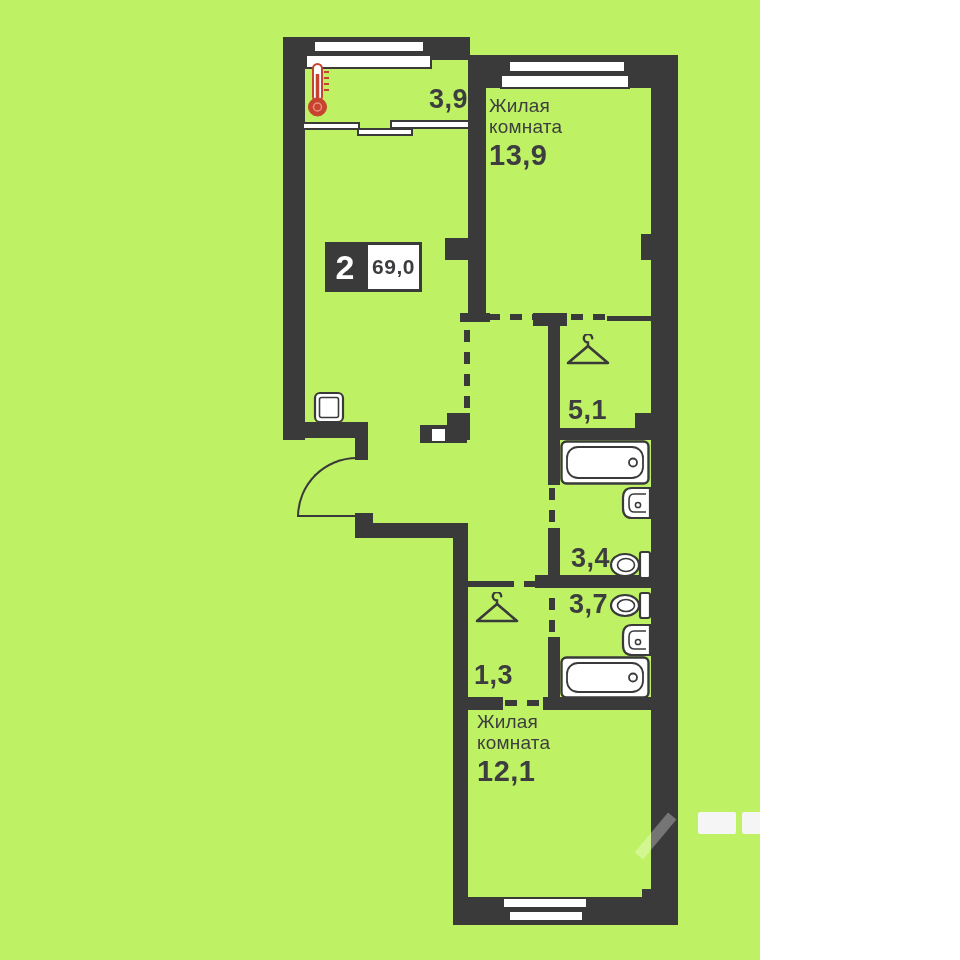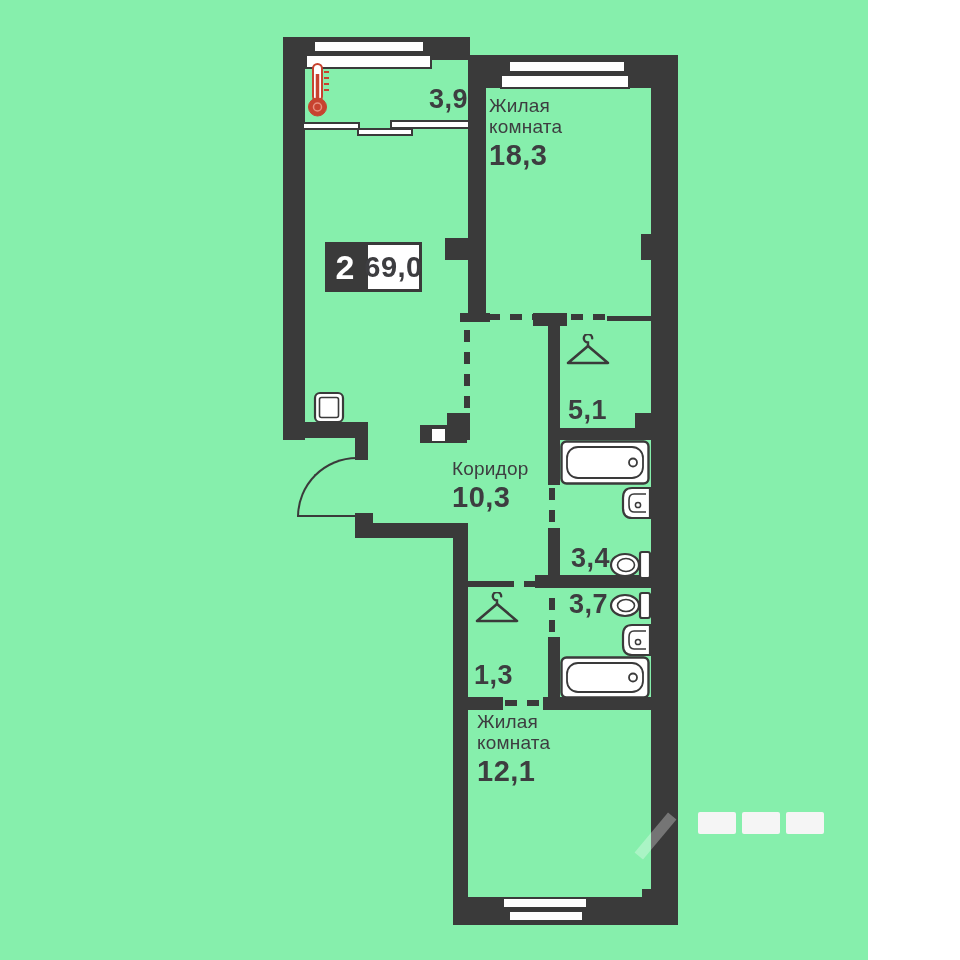"3,9" .plan { background: #86efac -> #bef264; width: 868px -> 760px }
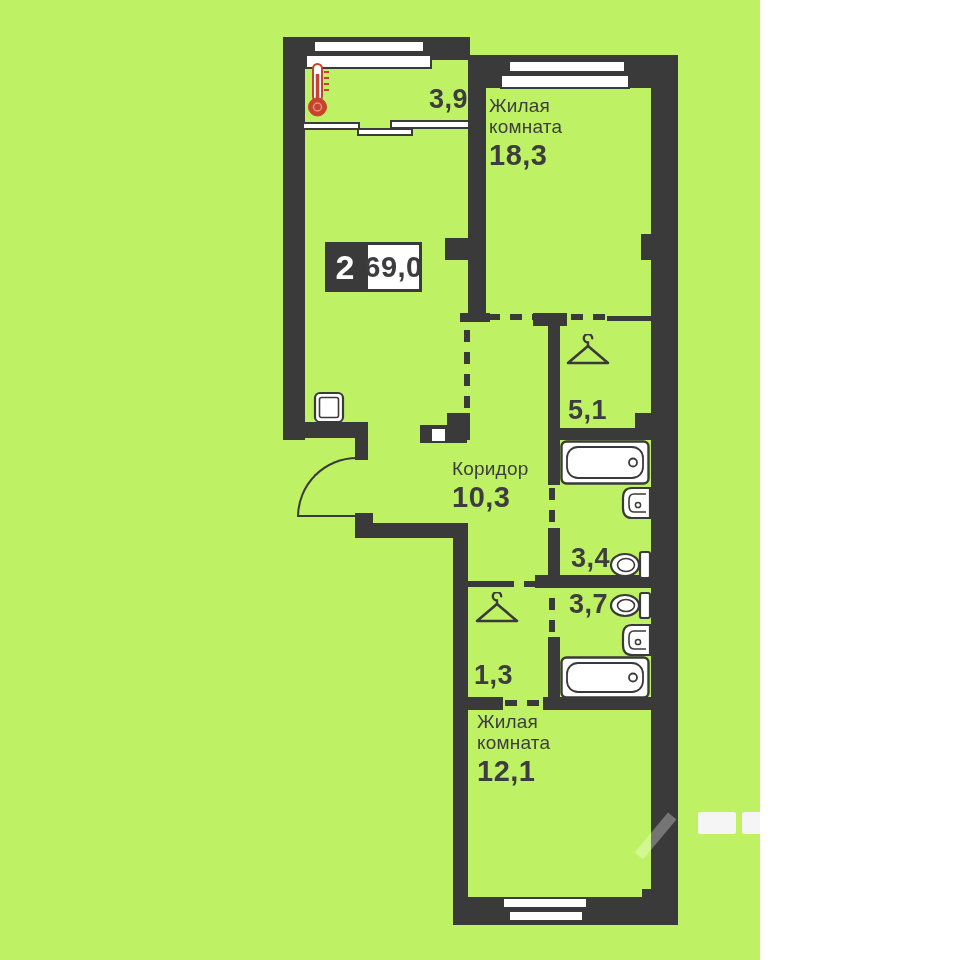"18,3" div.rarea { text: 18,3 -> 13,9 }
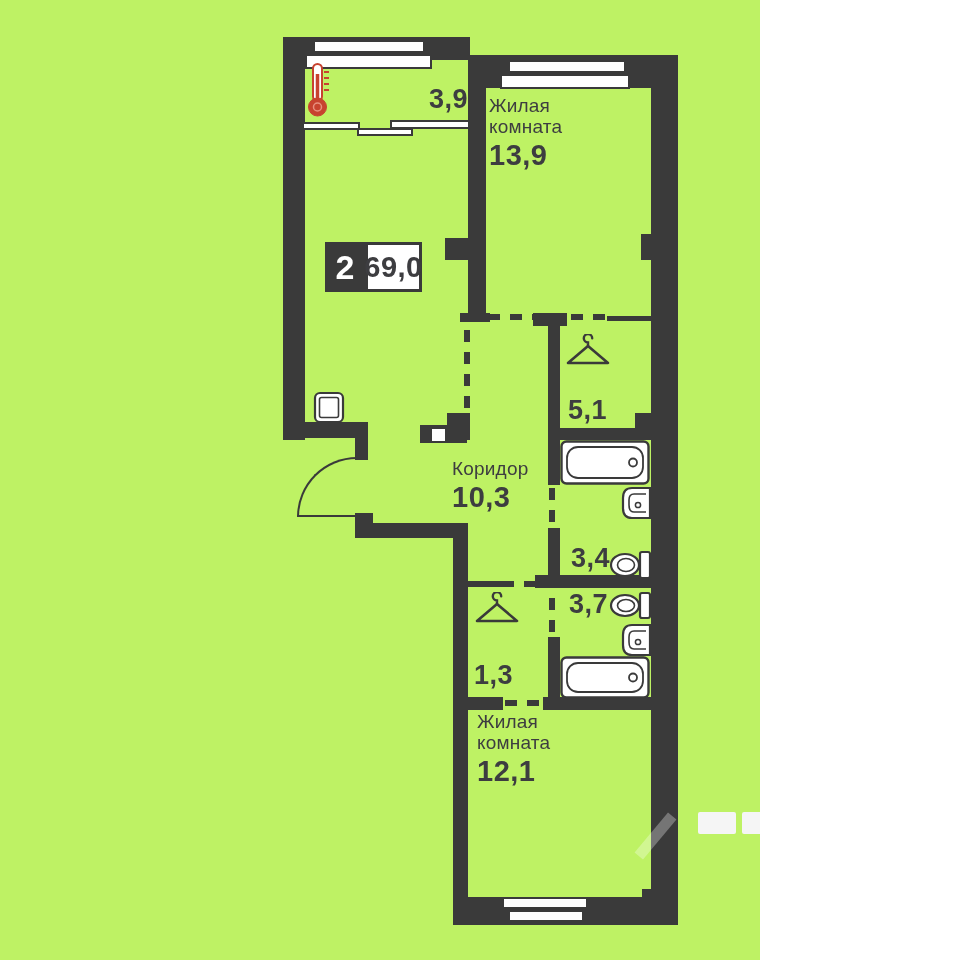"69,0" .badge-area { font-size: 29px -> 21px }
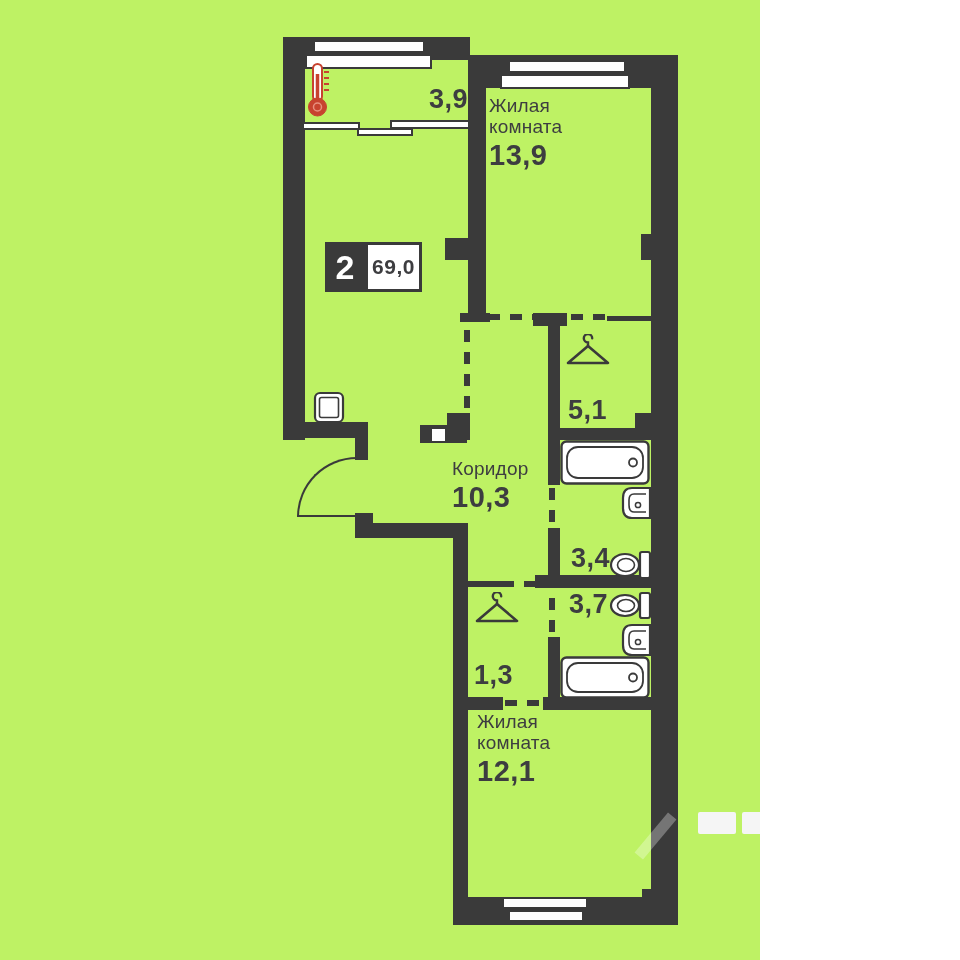"Коридор" div.label { html: <div> <div>Коридор</div> <div>10,3</div> </div> -> none }
